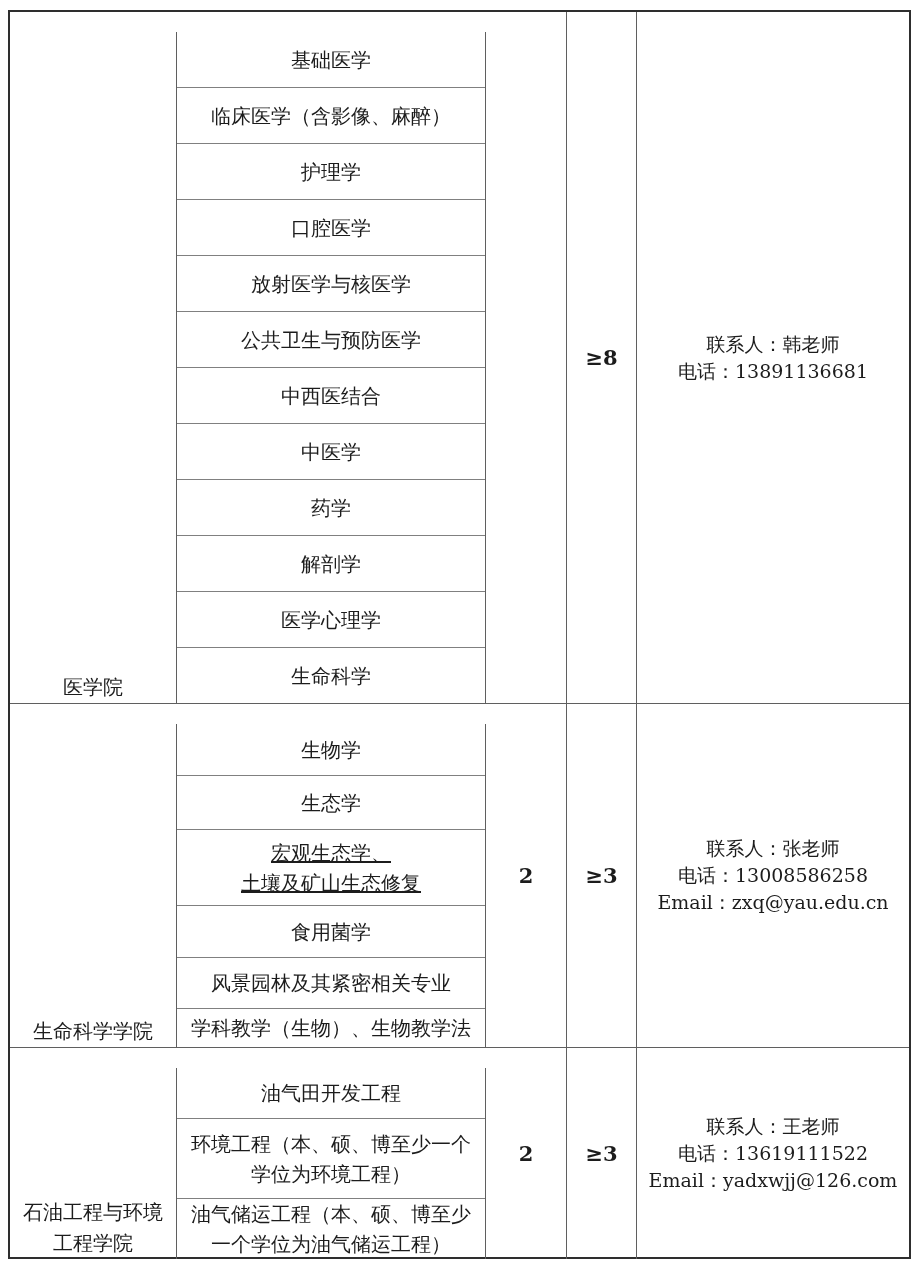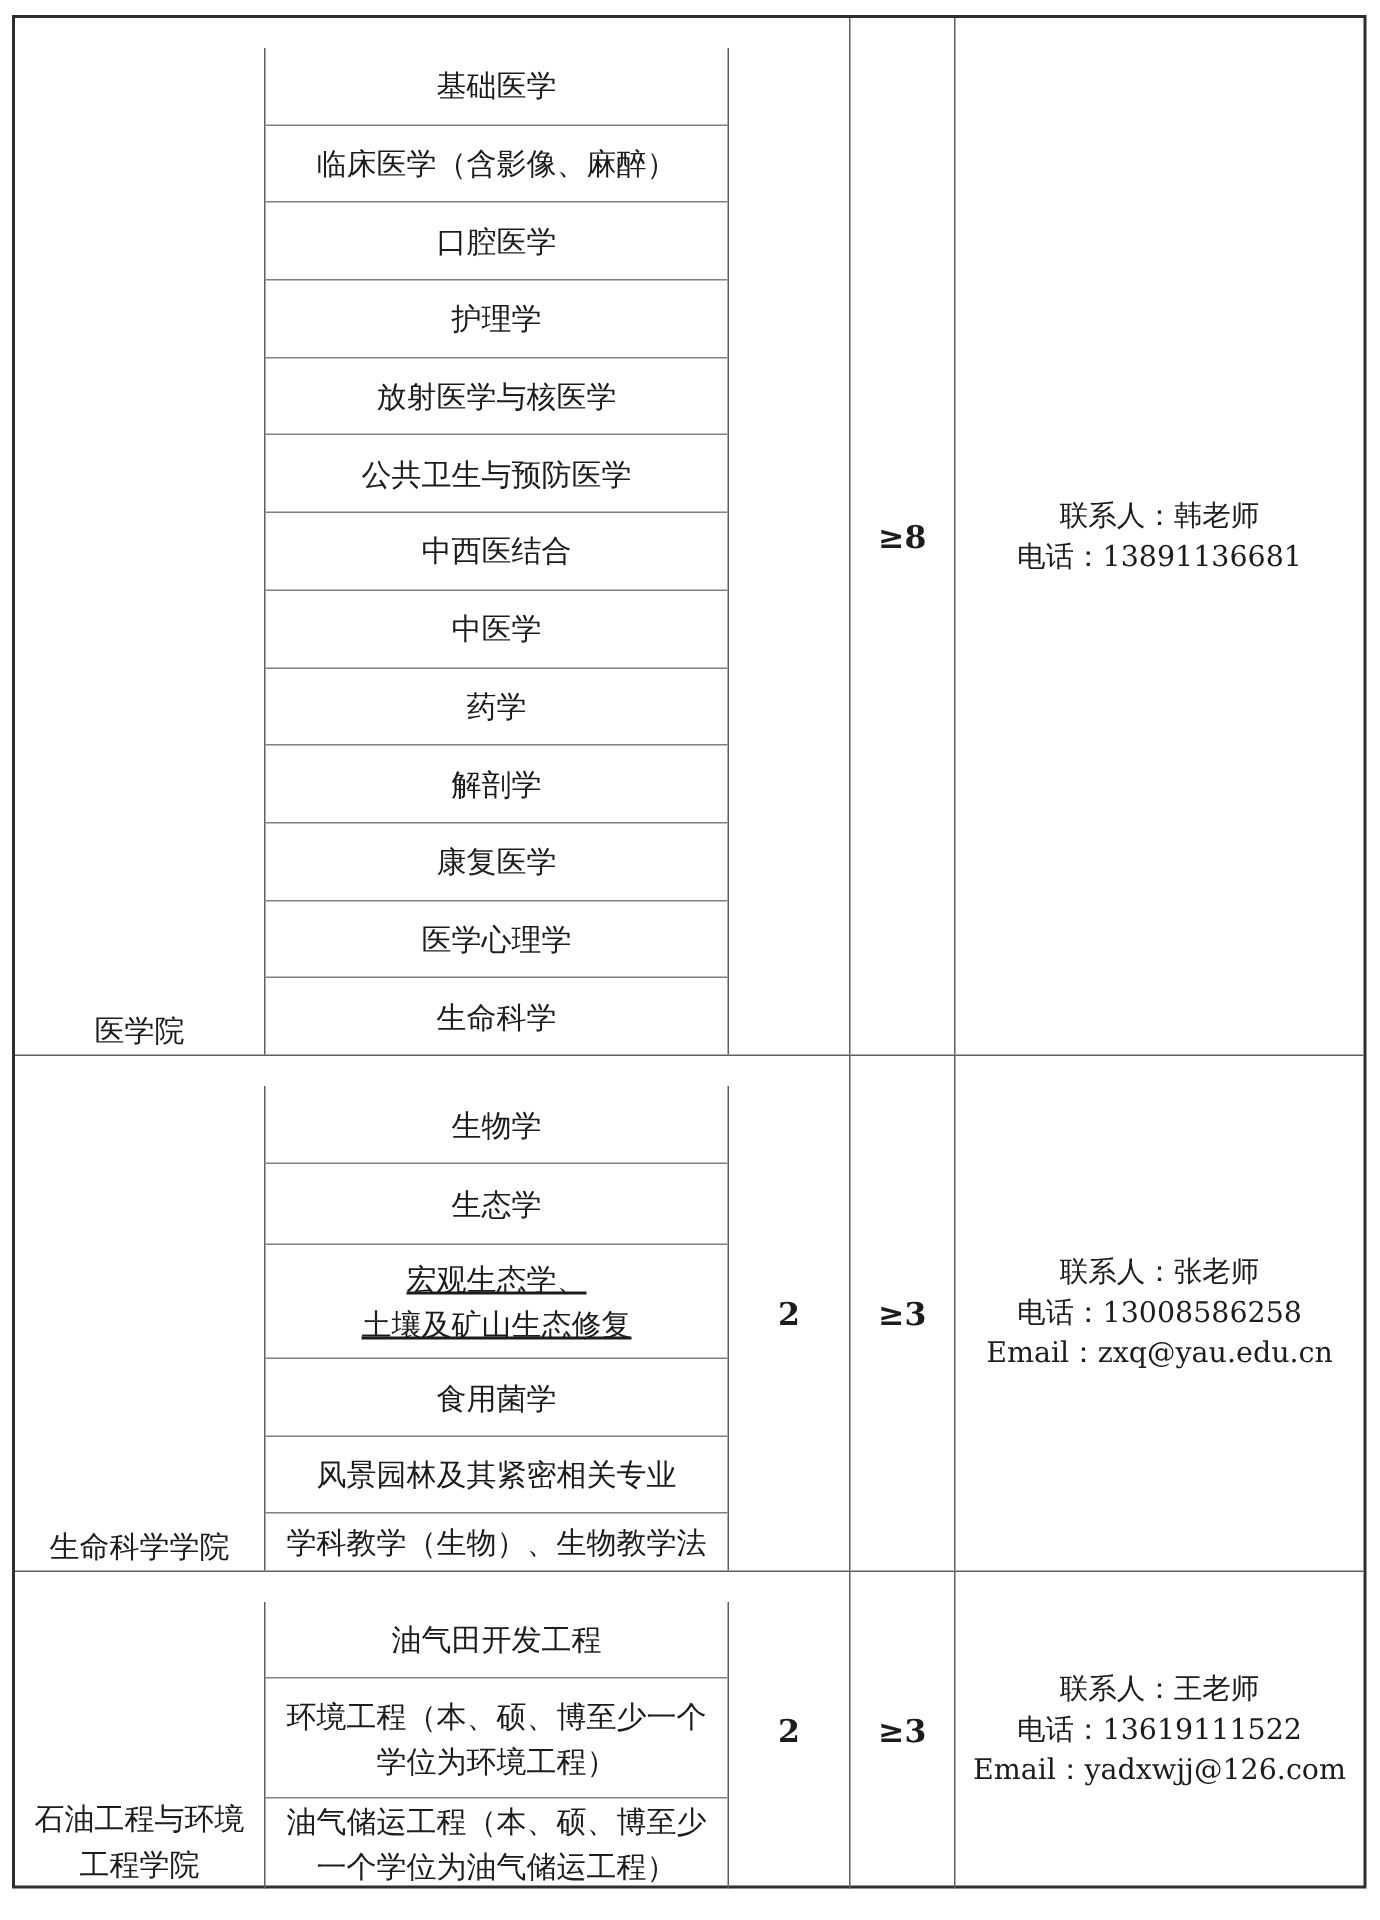"口腔医学" div.major-row { order: before "护理学" -> after "护理学" }
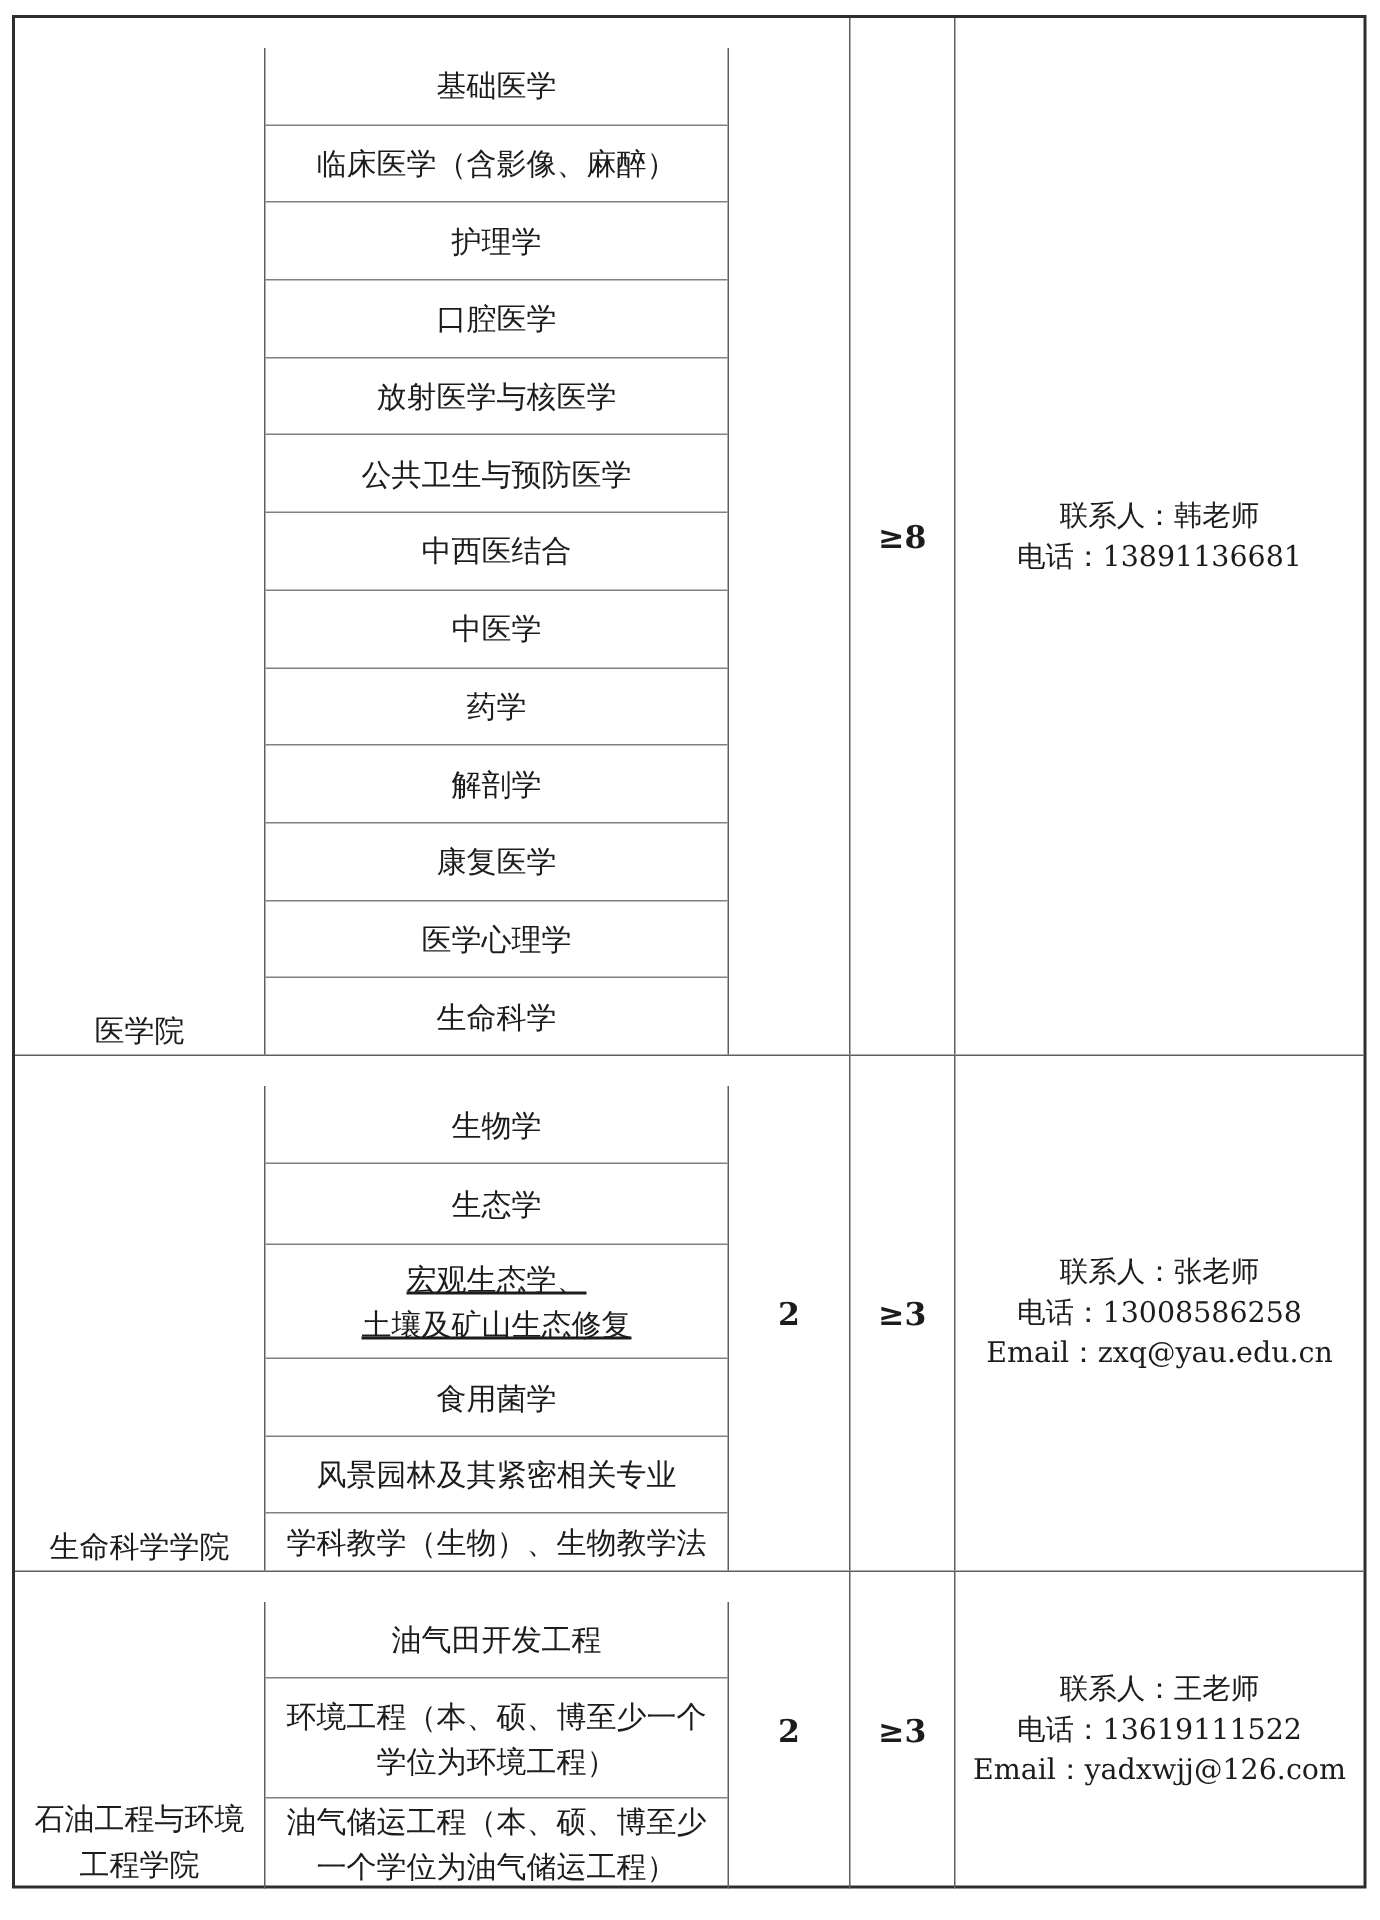"康复医学" div.major-row { html: <div> <span>康复医学</span> </div> -> none }
